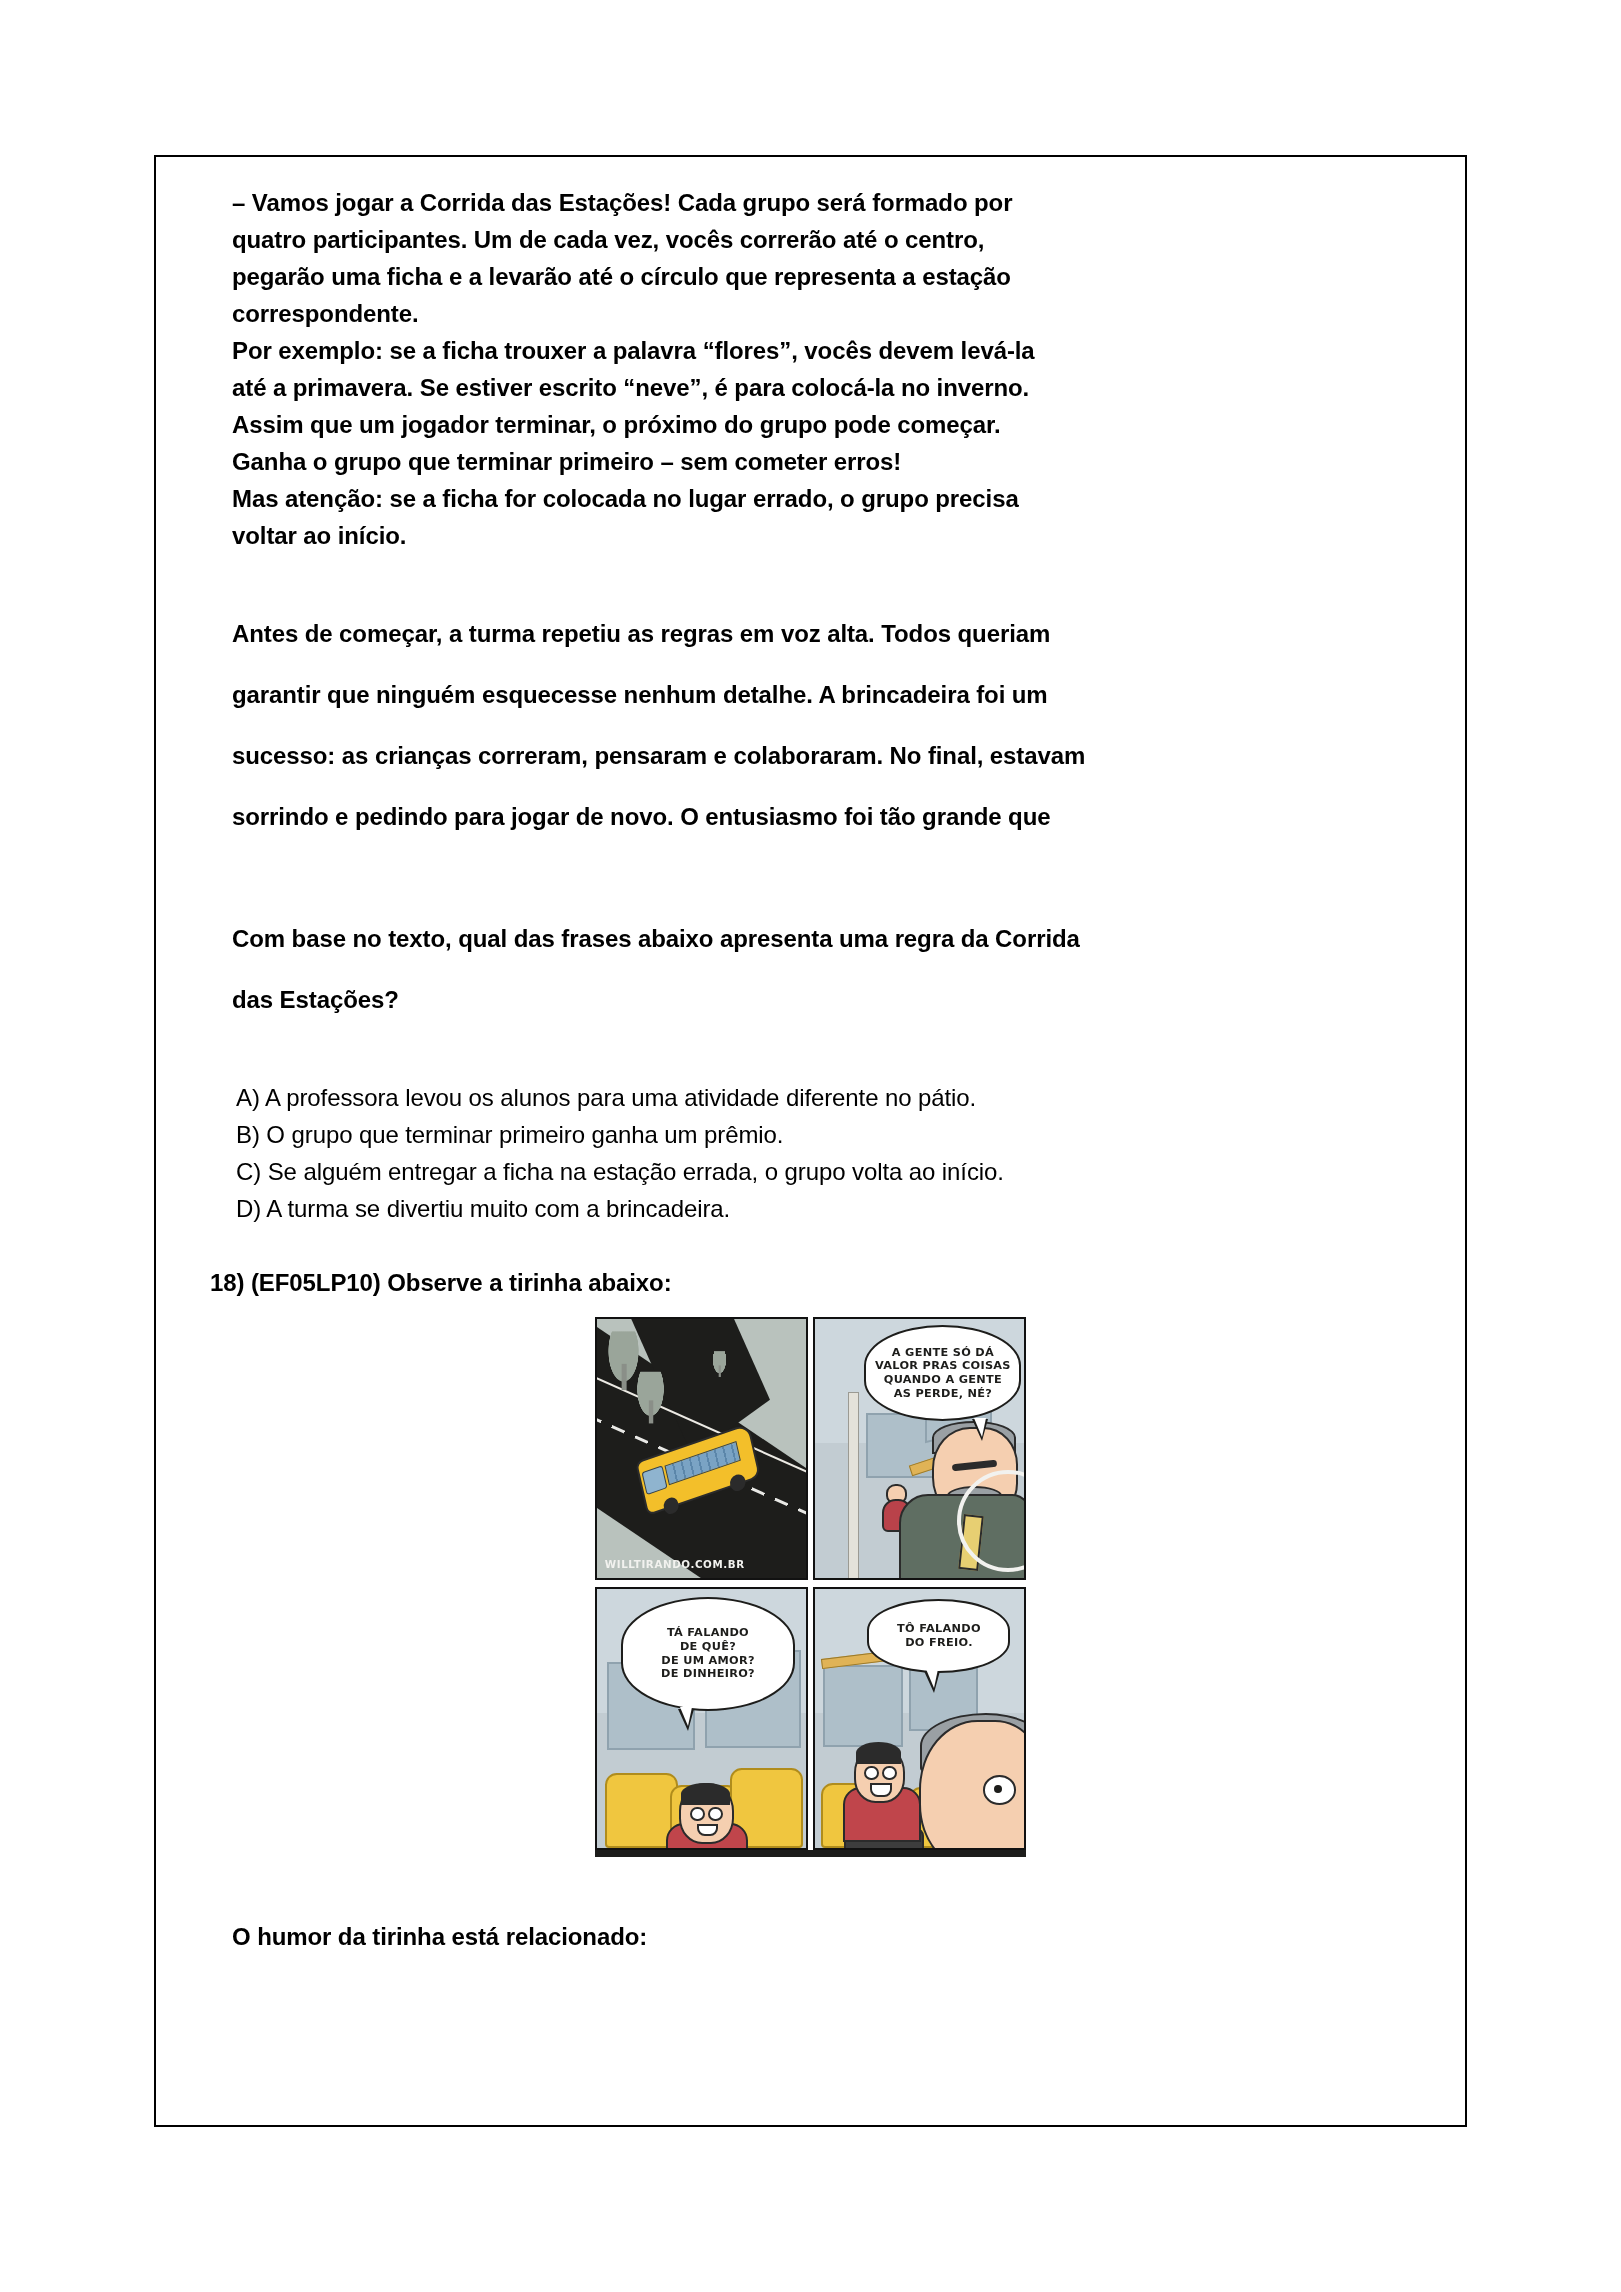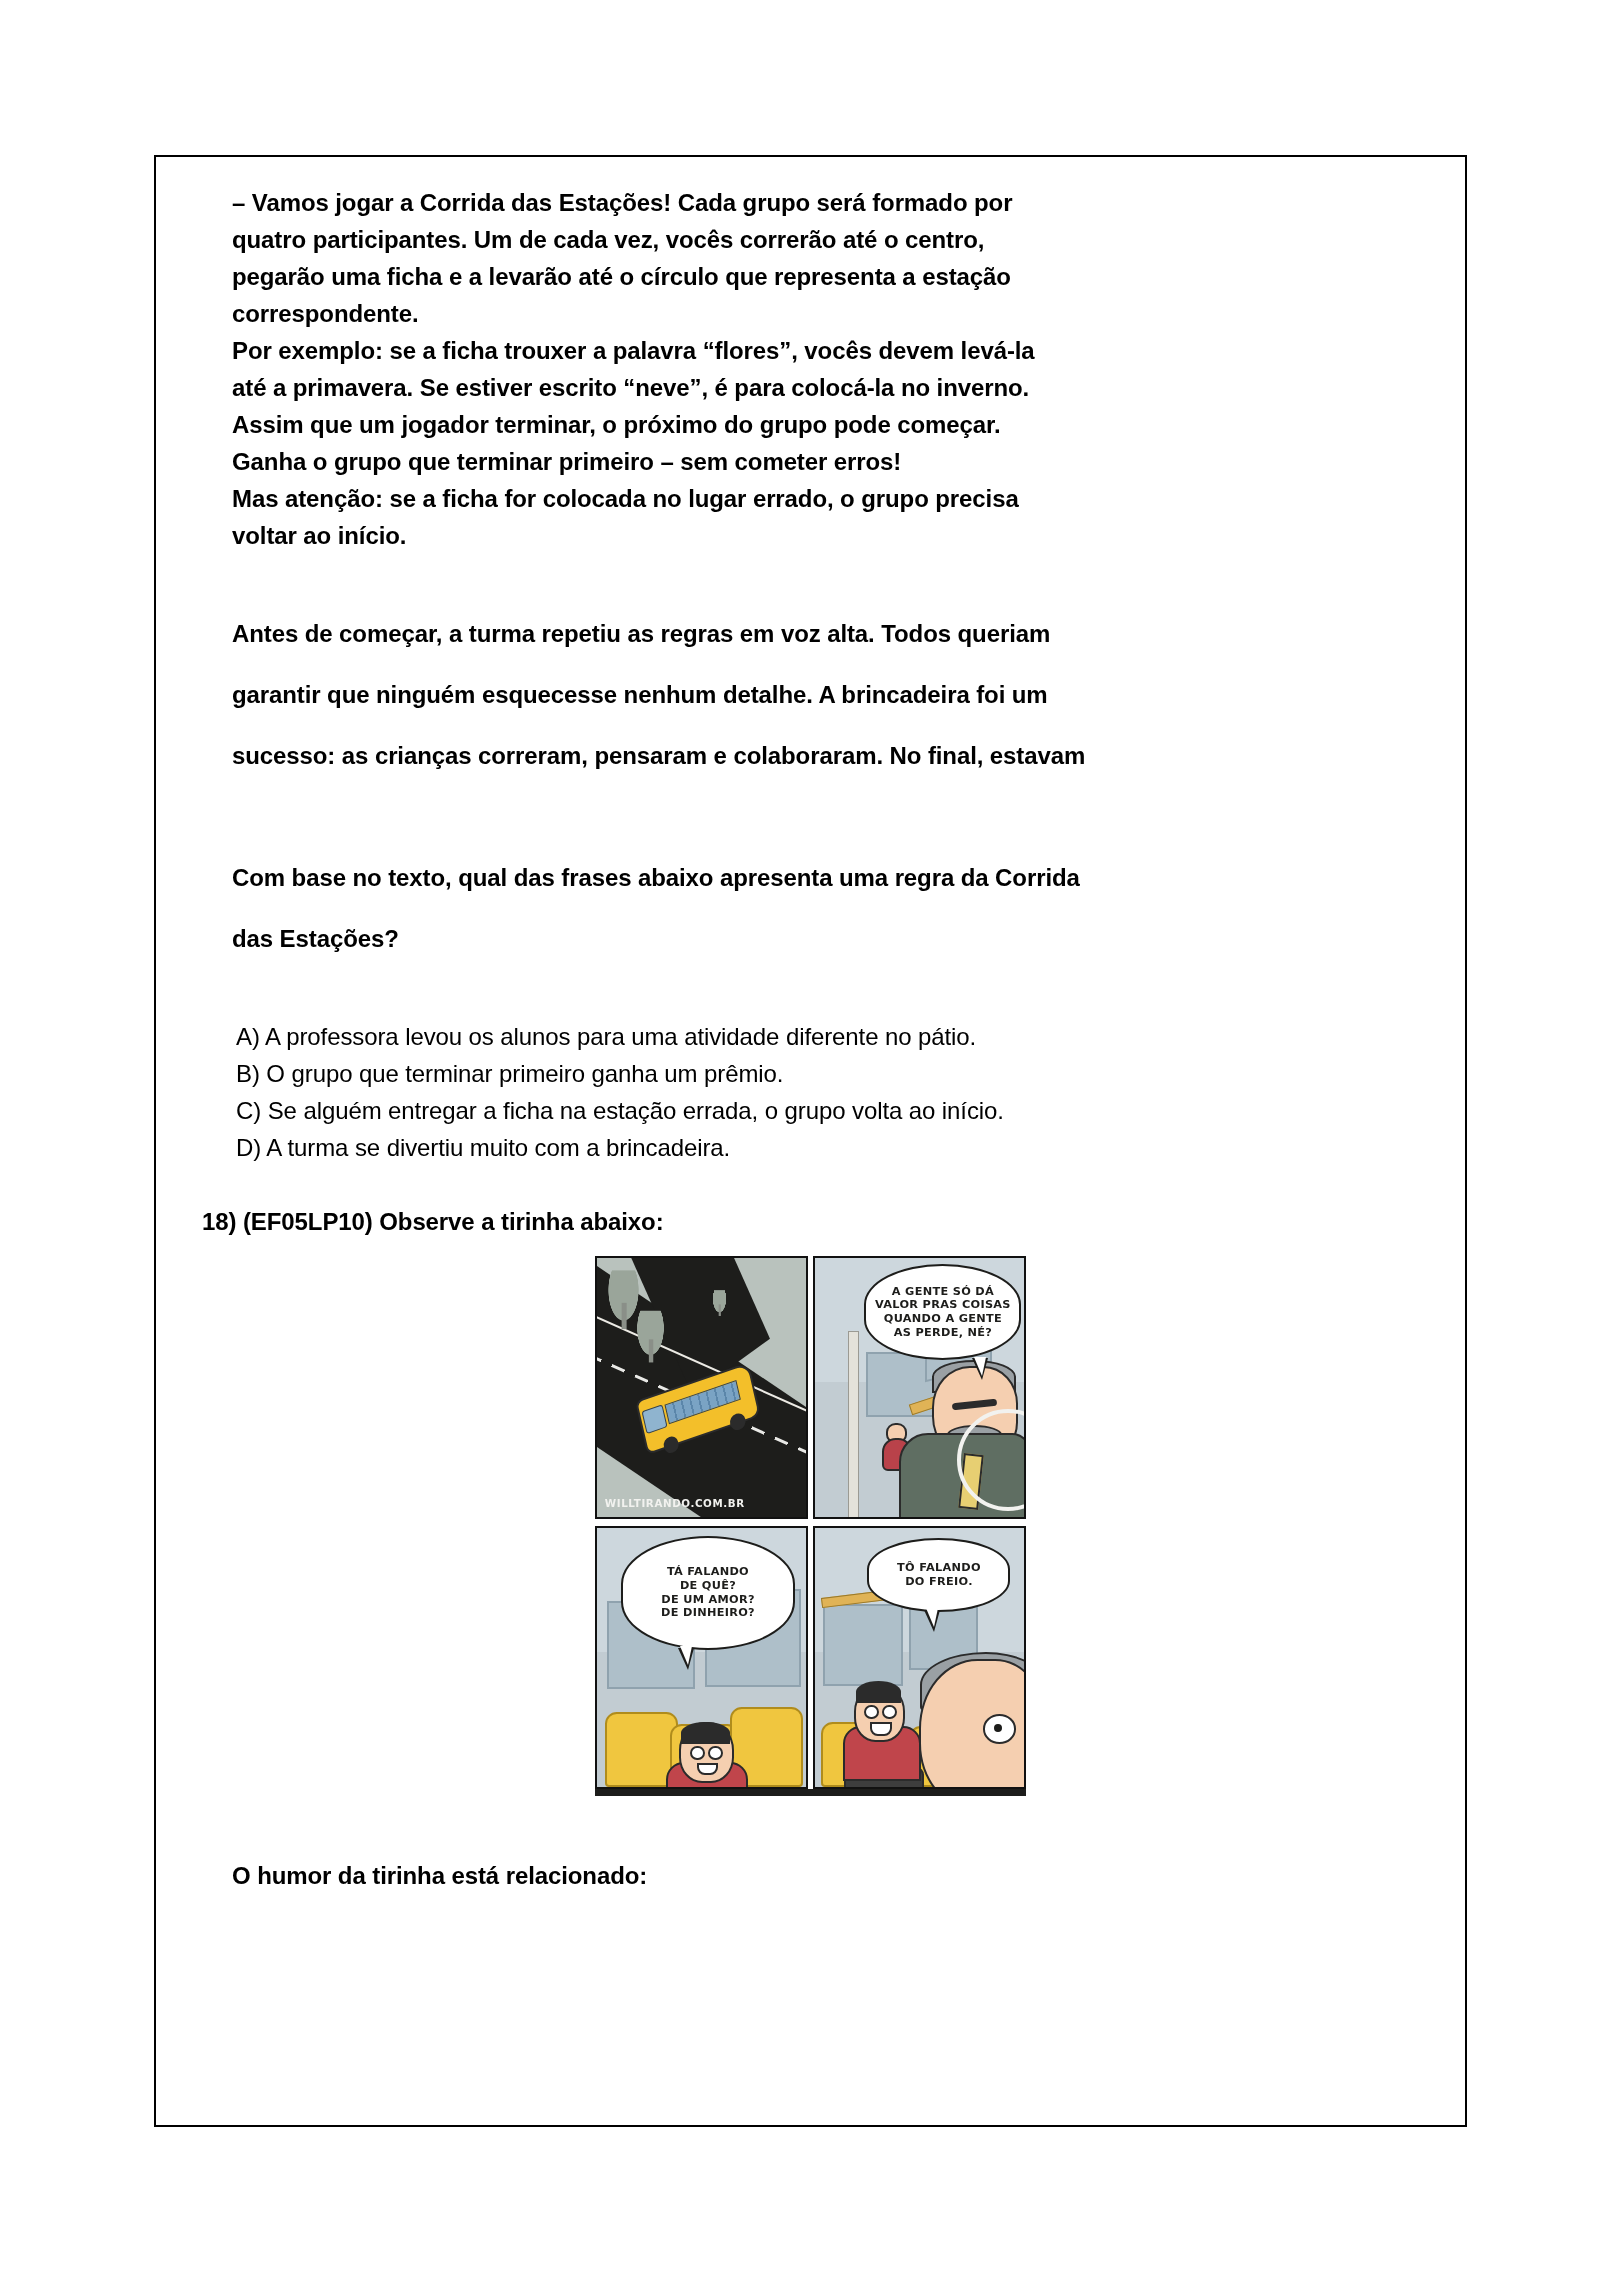"sorrindo e pedindo para jogar" p { html: none -> <p>sorrindo e pedindo para jogar de novo. O entusiasmo foi tão grande que</p> }
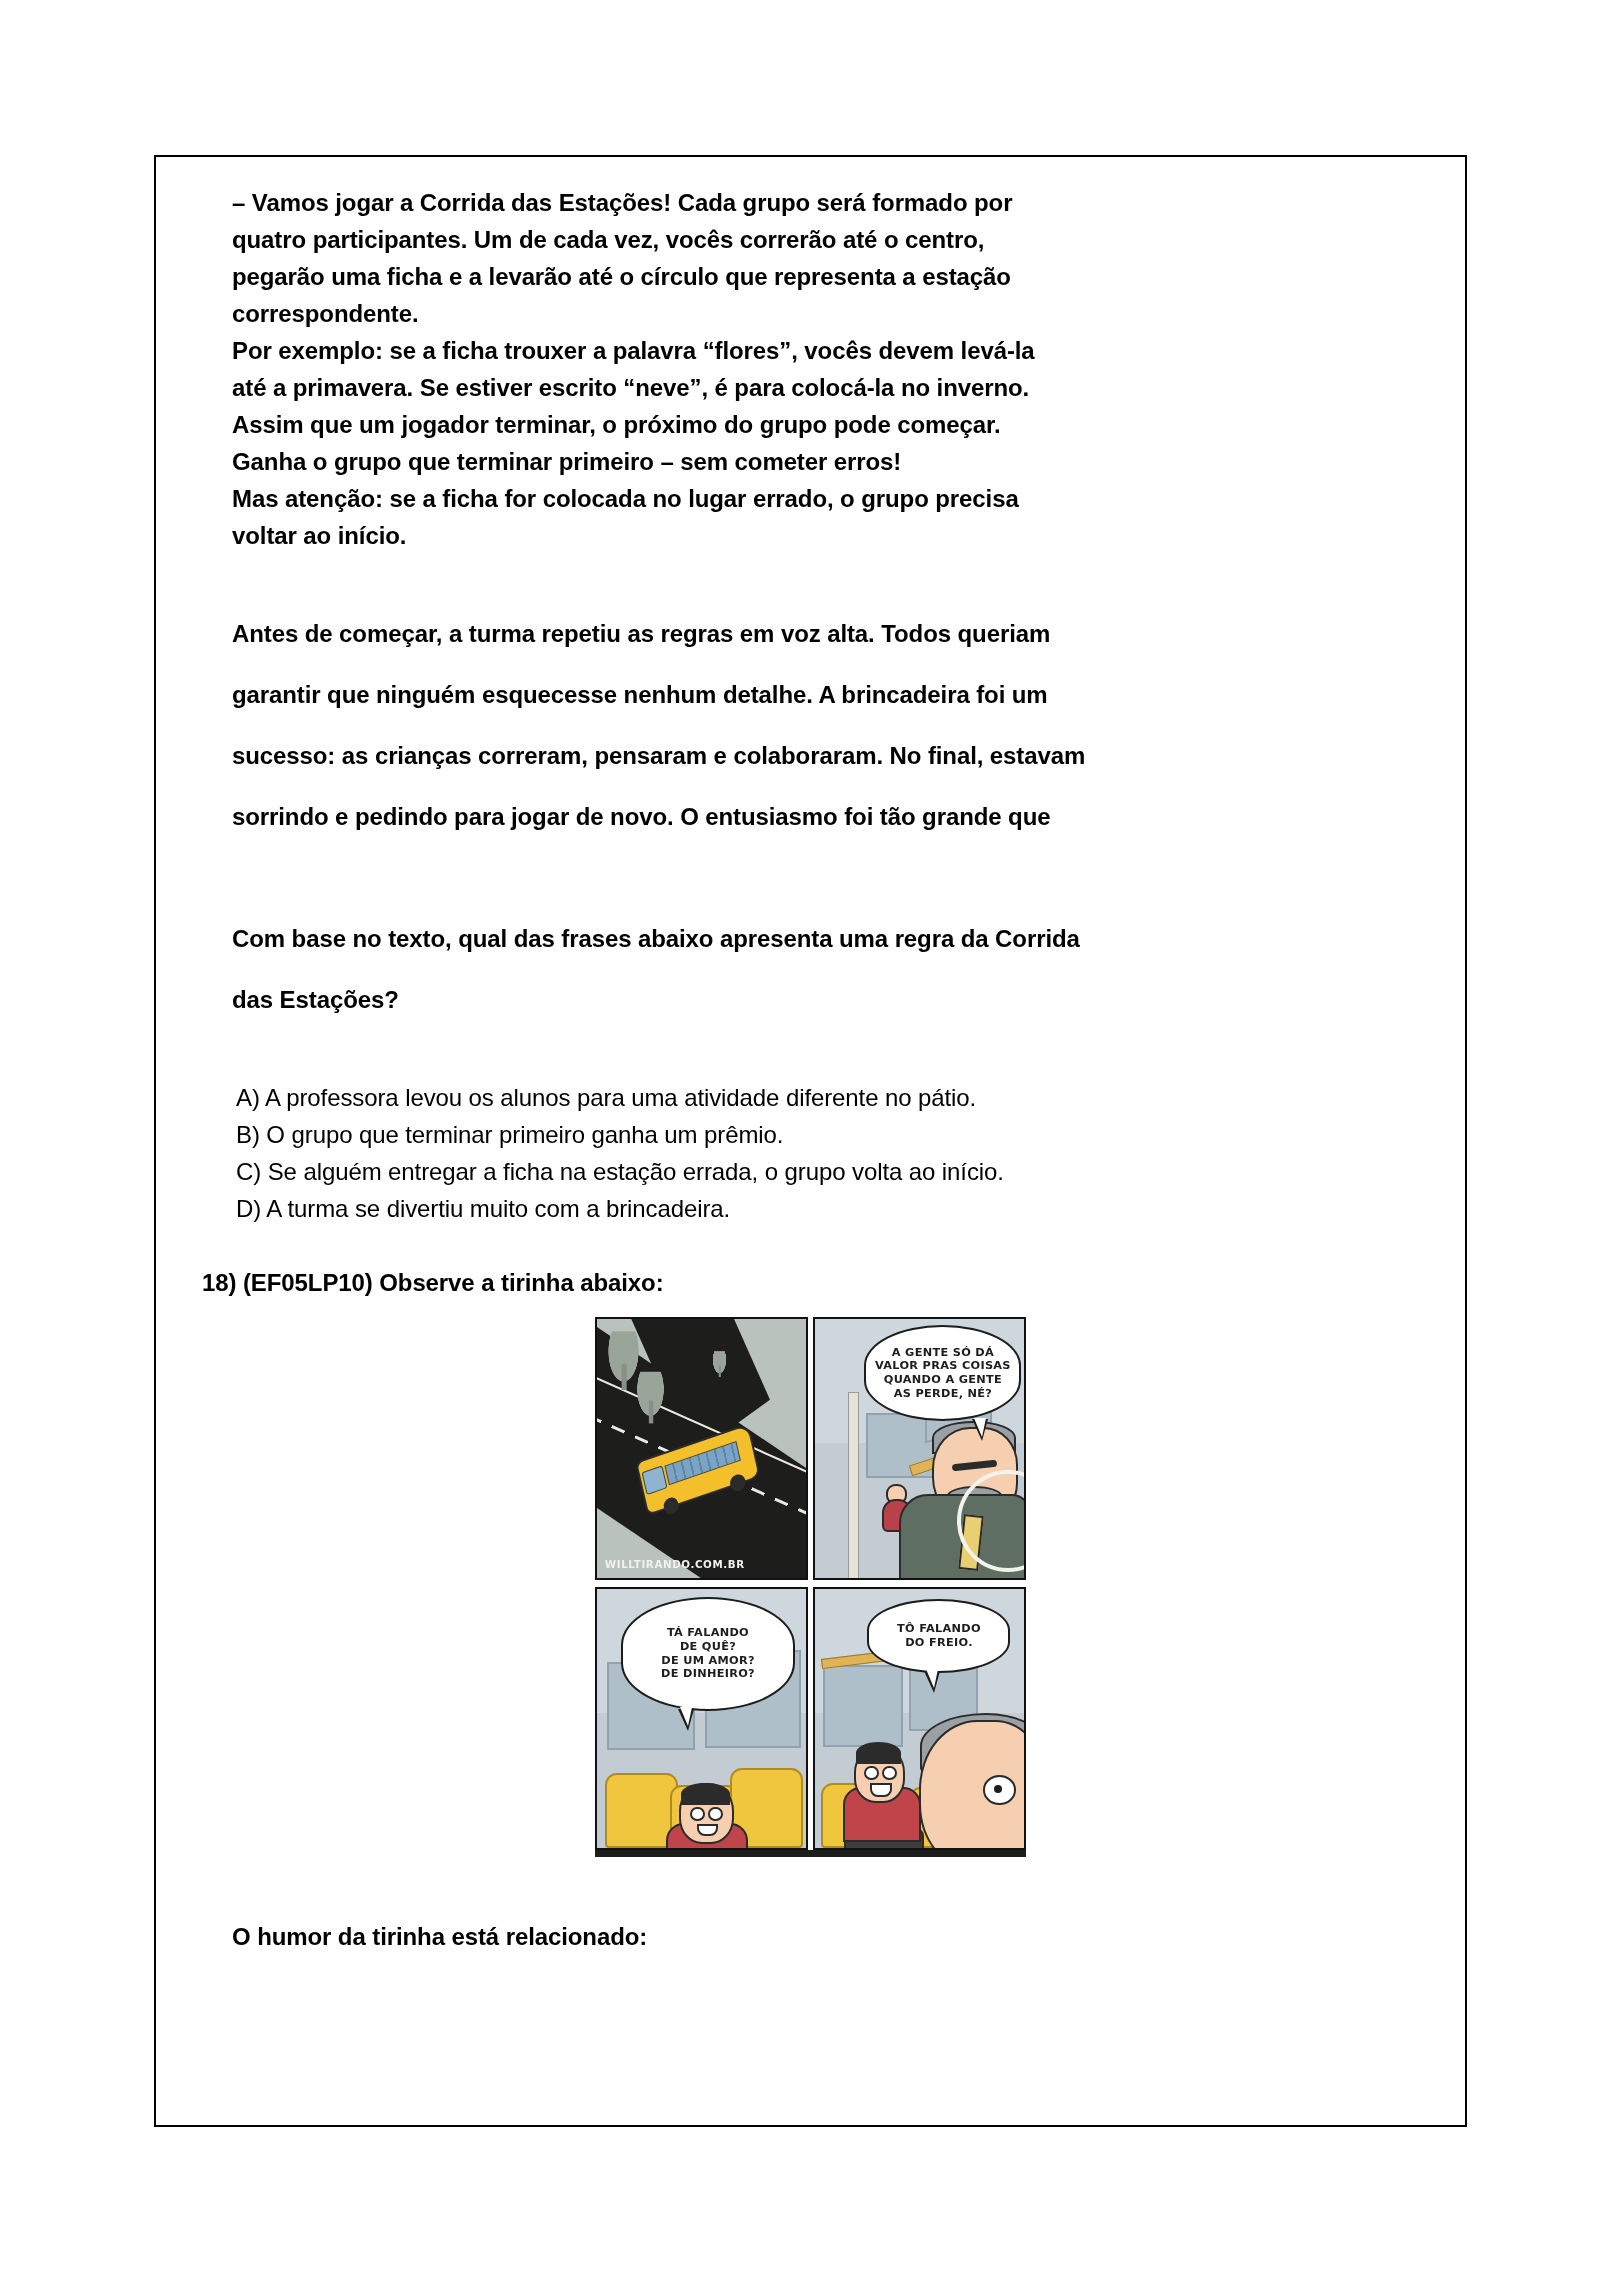"18)" .q-head { margin-left: 5px -> 13px }
